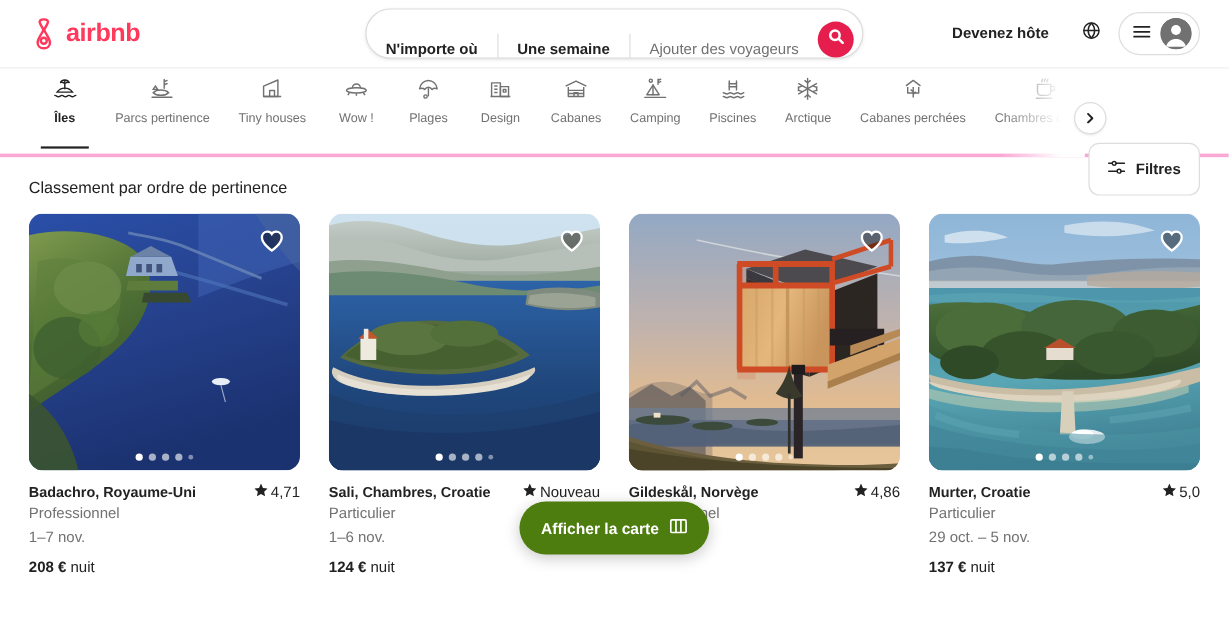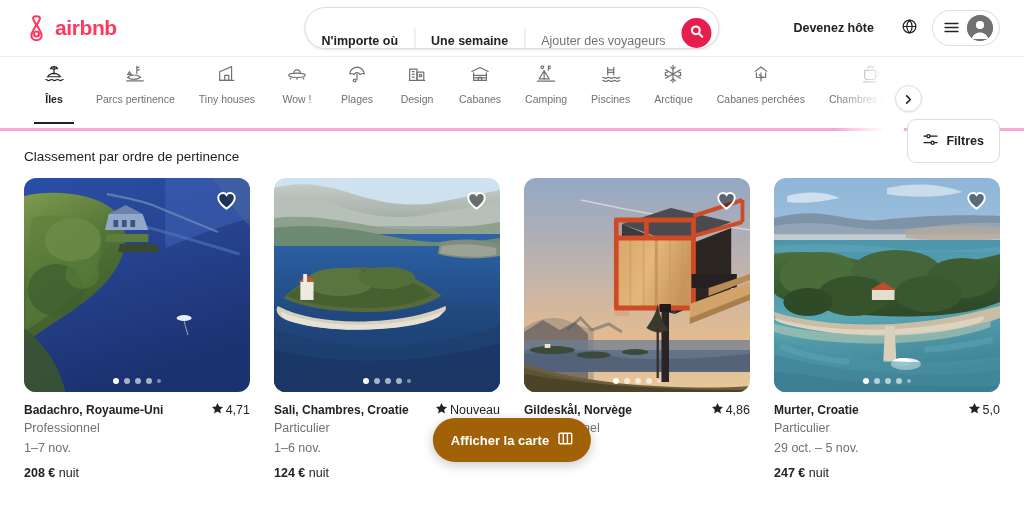"Afficher la carte" .map-btn { background: #a16207 -> #4d7c0f }
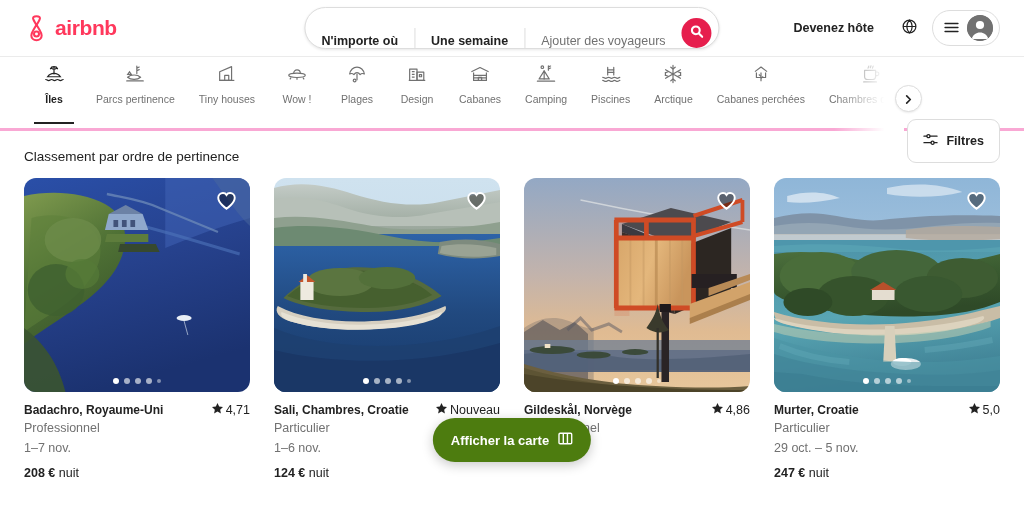"247 €" b { text: 247 -> 137 }
